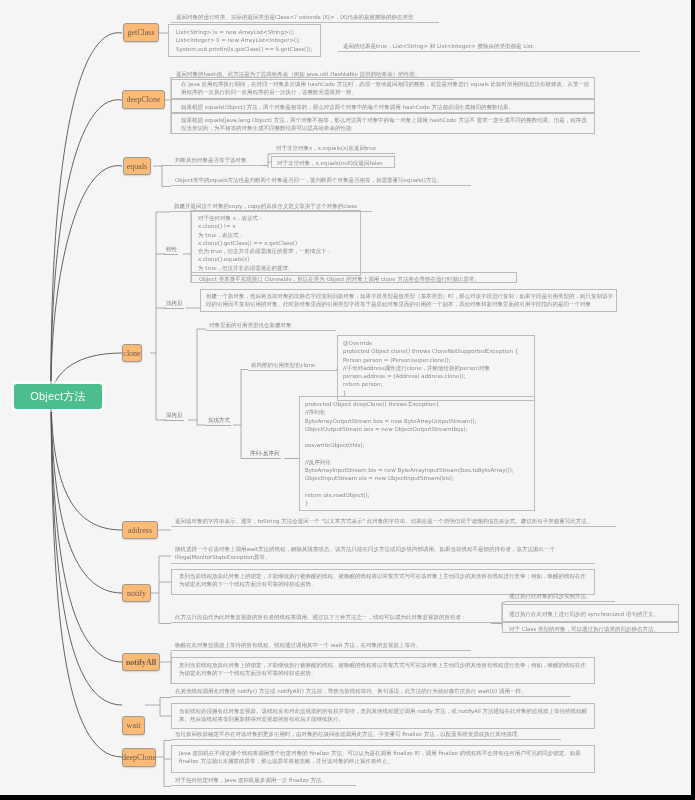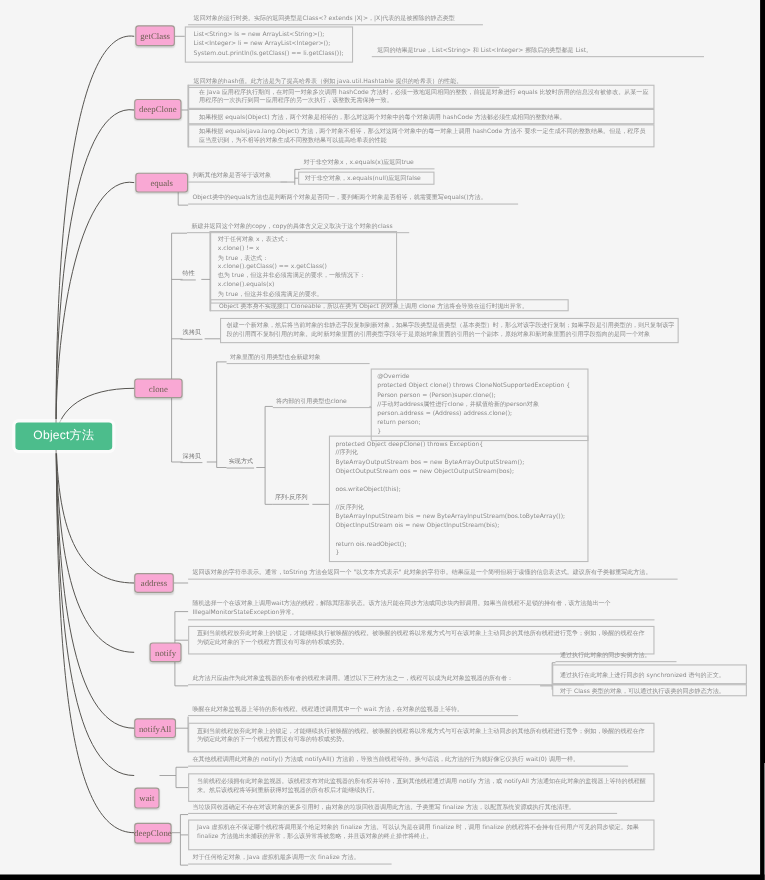"getClass" .m-node { background: #f9a8d4 -> #fdba74 }
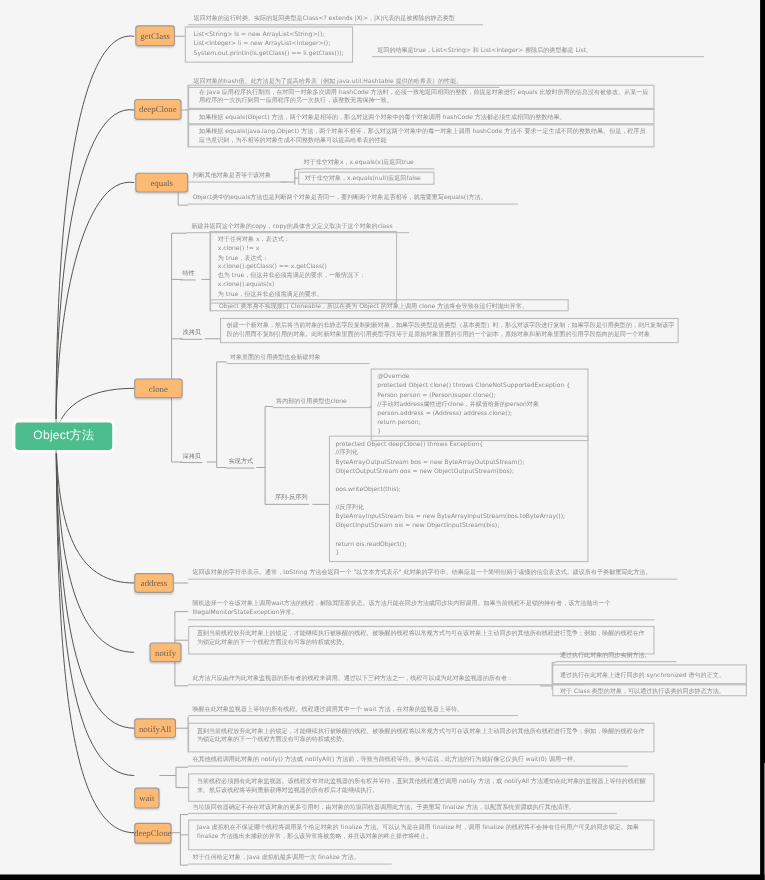"equals" div.node { width: 48px -> 28px }
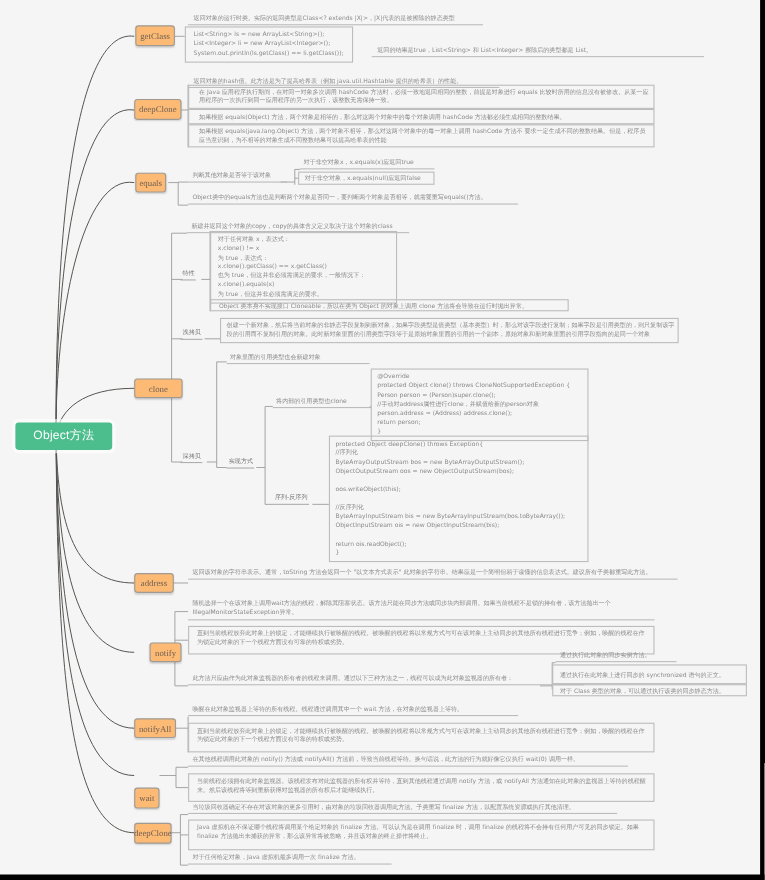"clone" div.node { width: 44px -> 20px }
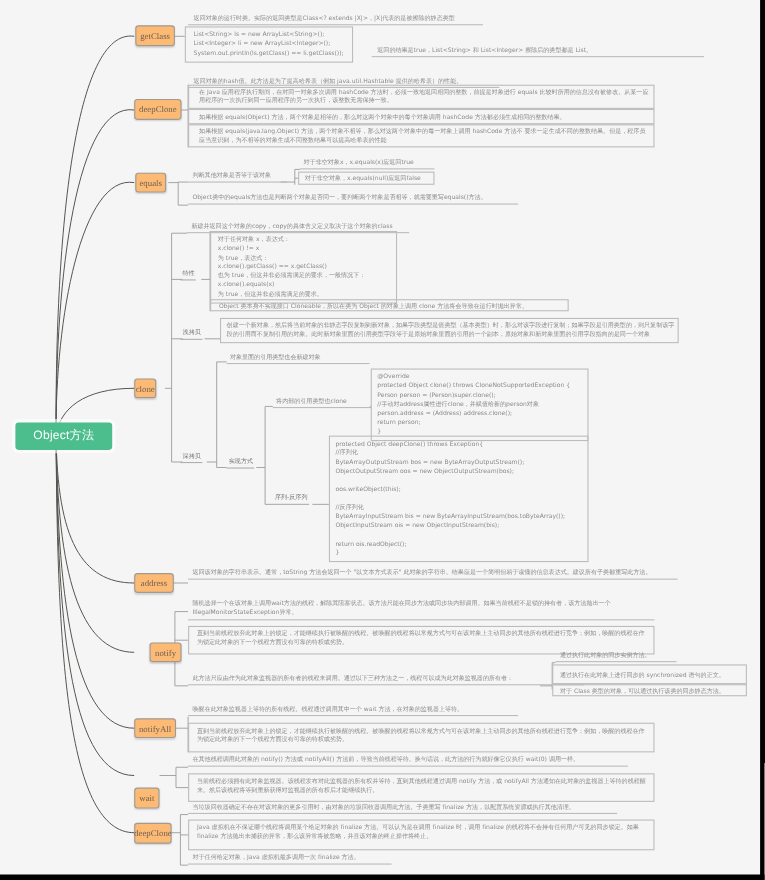"notify" div.node { left: 136px -> 122px }
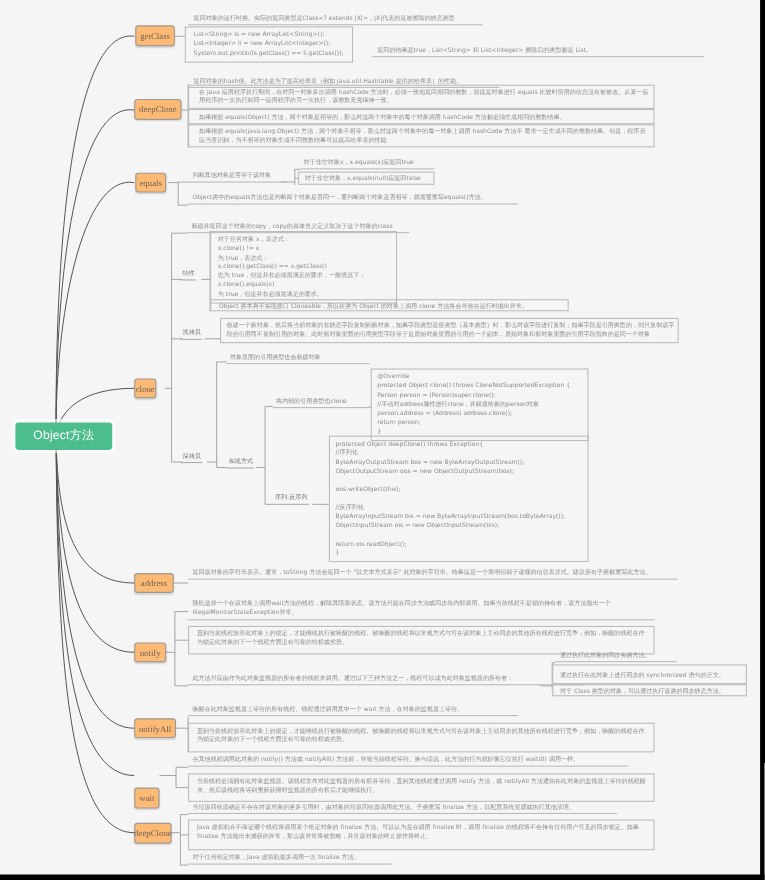"notifyAll" div.node { font-weight: none -> bold }
